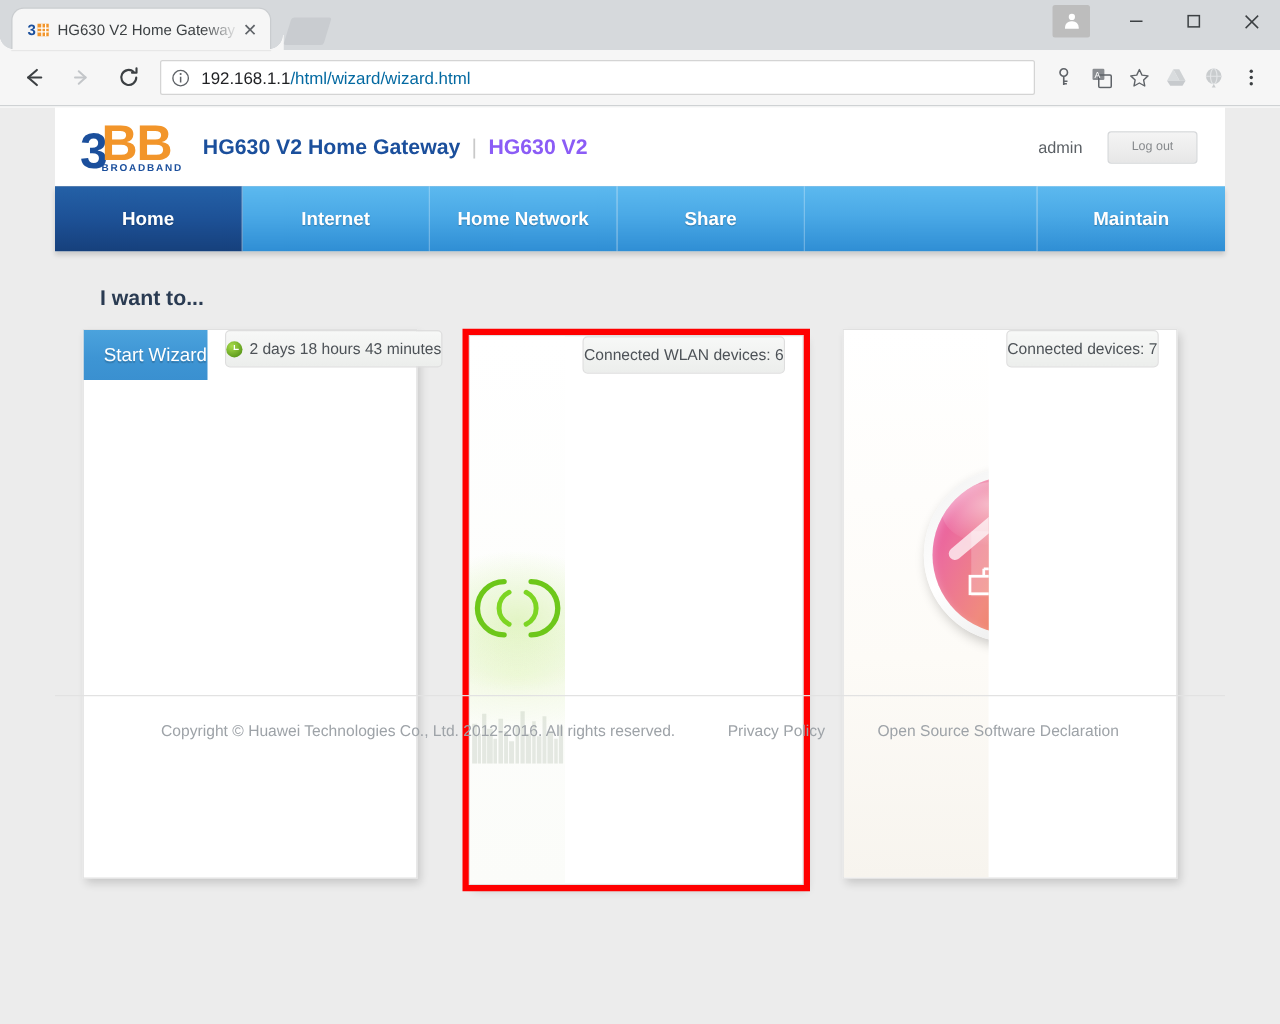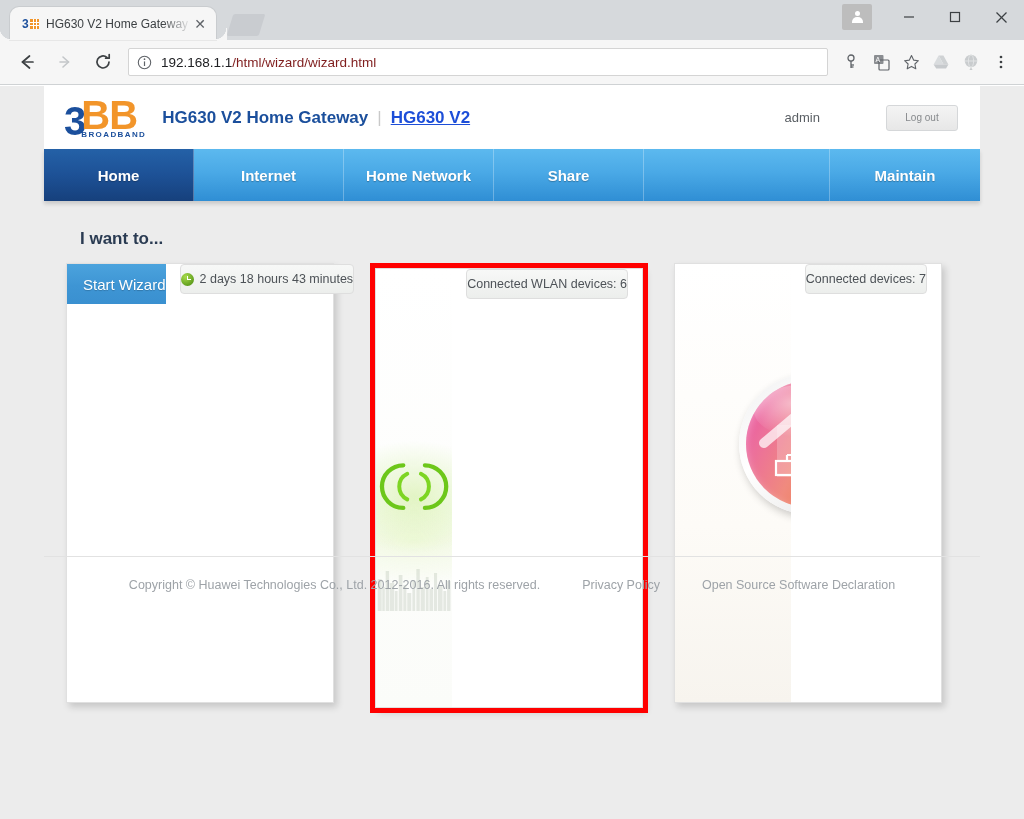"/html/wizard/wizard.html" .url .dim { color: #7f1d1d -> #0369a1 }
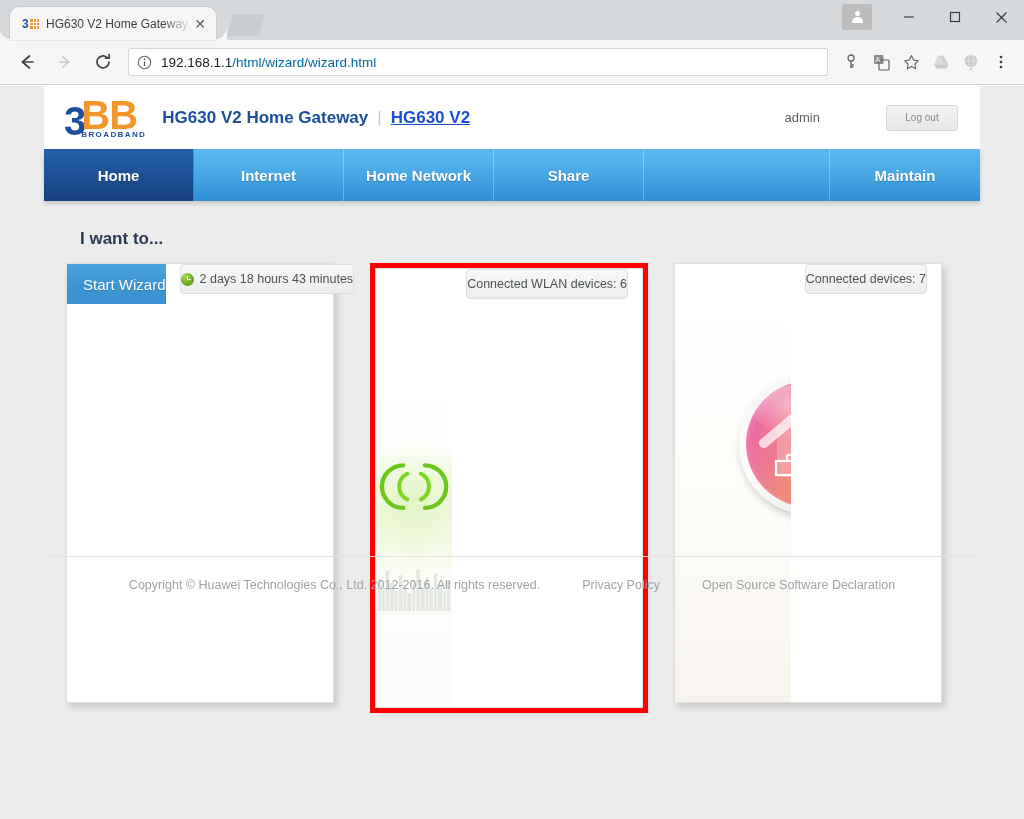"HG630 V2" .site-model { color: #1d4ed8 -> #8b5cf6; text-decoration: underline -> none }
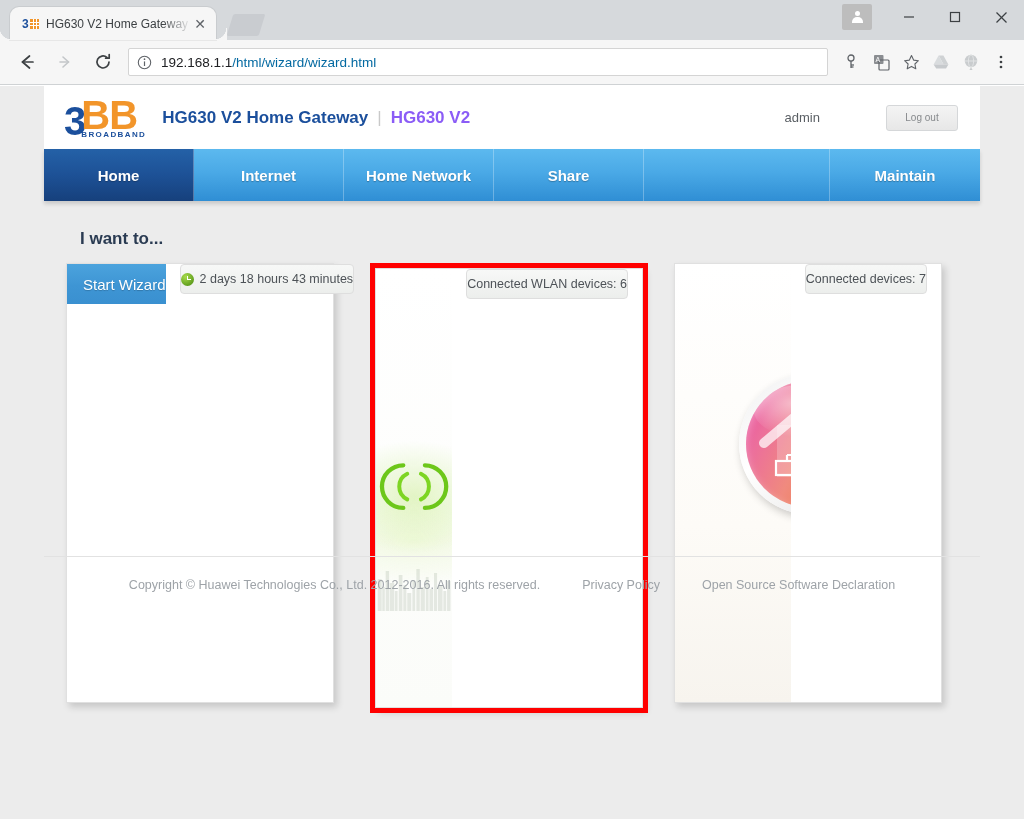"admin" .hdr-right { gap: 46px -> none }
